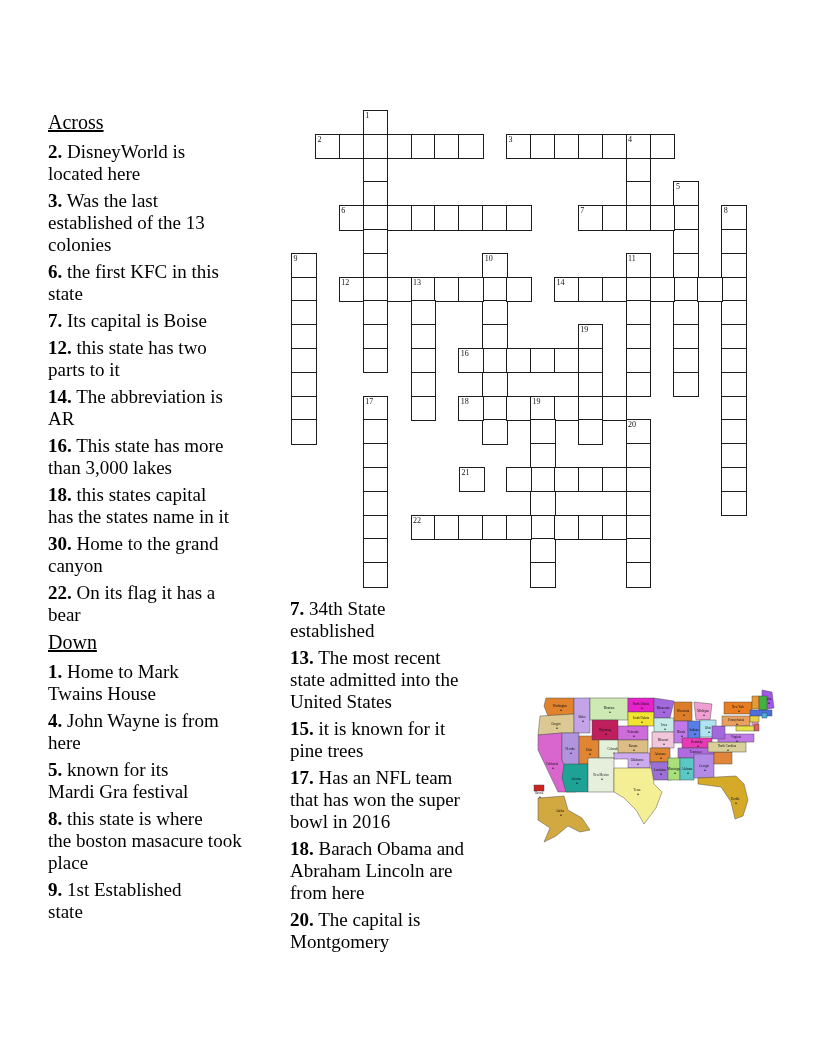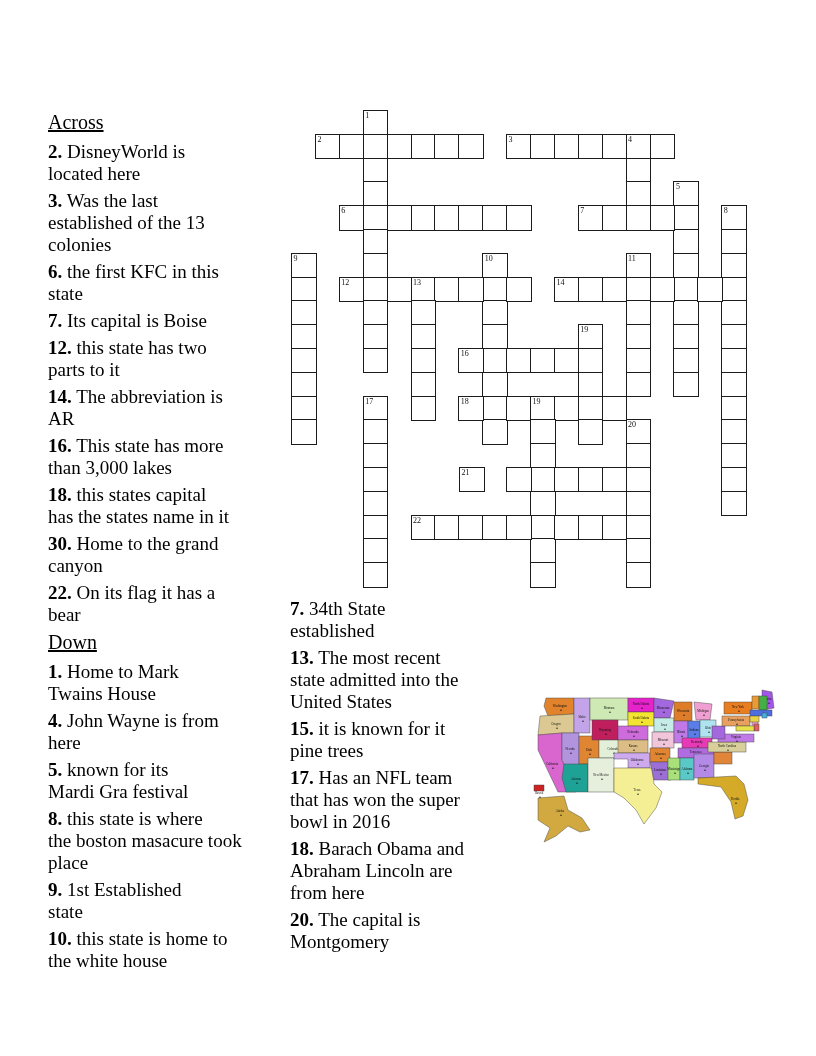"10. this state is home" div.clue { html: <div><b>10.</b> this state is home to the white house</div> -> none }
